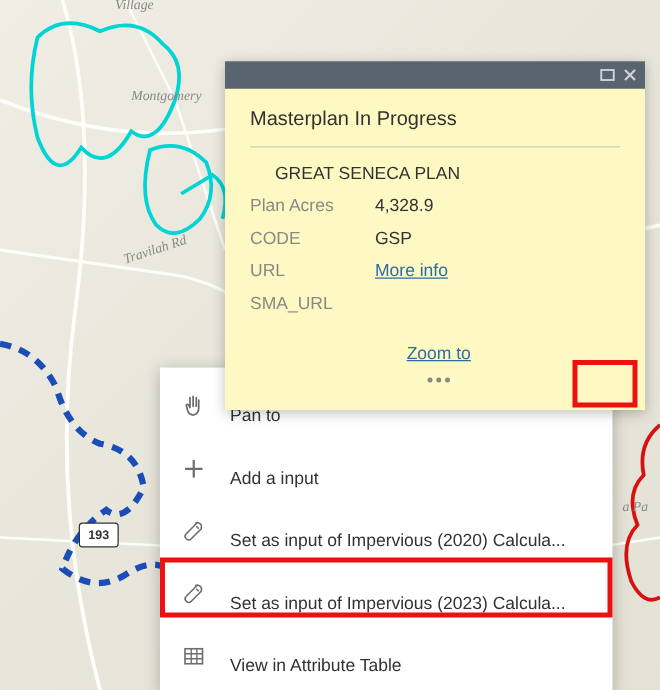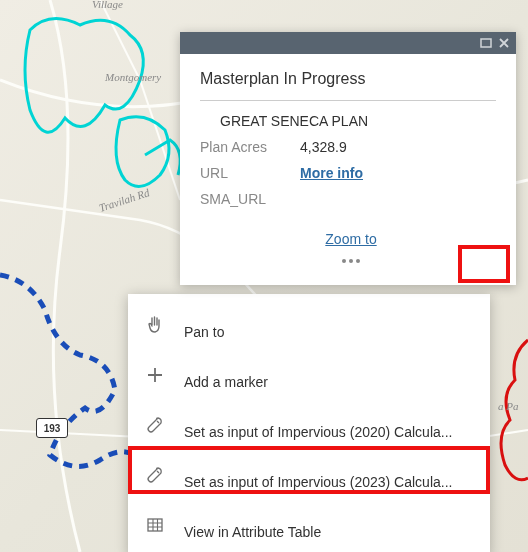"Masterplan In Progress" .popup { background: #ffffff -> #fef9c3; top: 32px -> 49px }
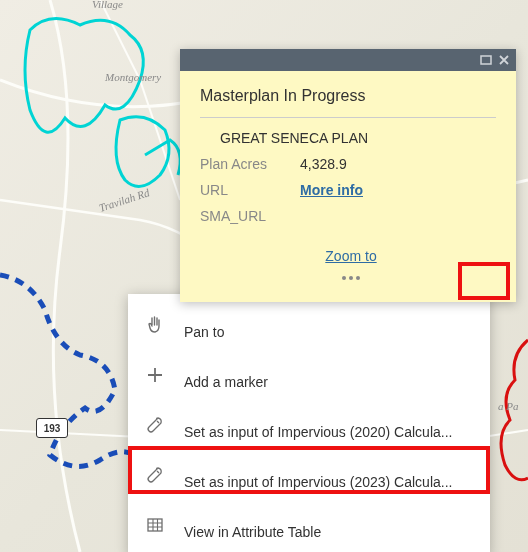"CODE" div.attr-row { html: none -> <div> <div>CODE</div> <div>GSP</div> </div> }
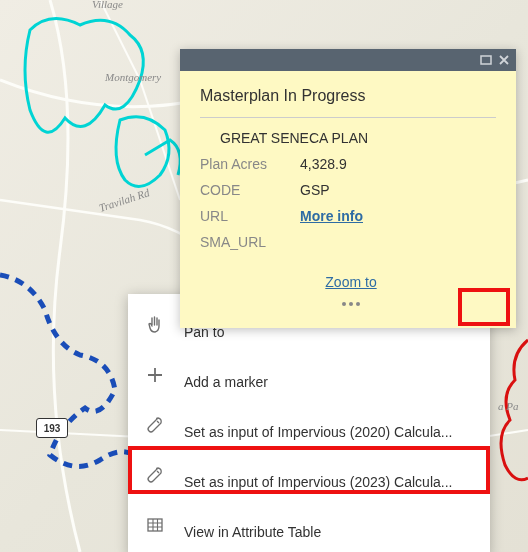"More info" .attr-val a { font-weight: bold -> none }
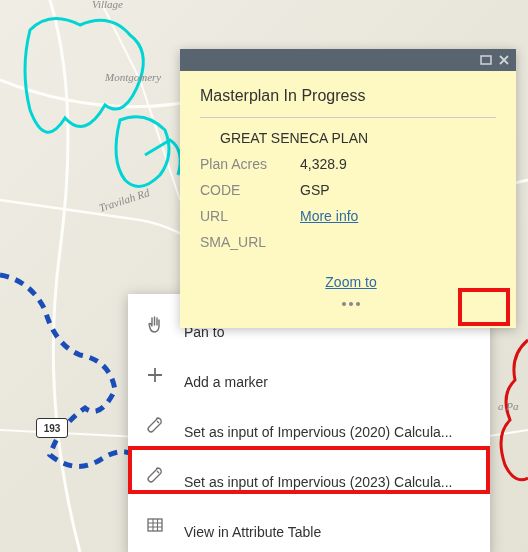"Add a marker" span.menu-label { text: marker -> input }
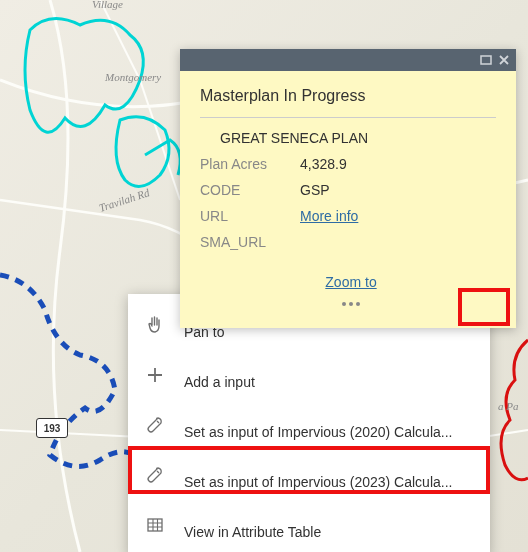"193" .highway-shield { left: 36px -> 63px }
